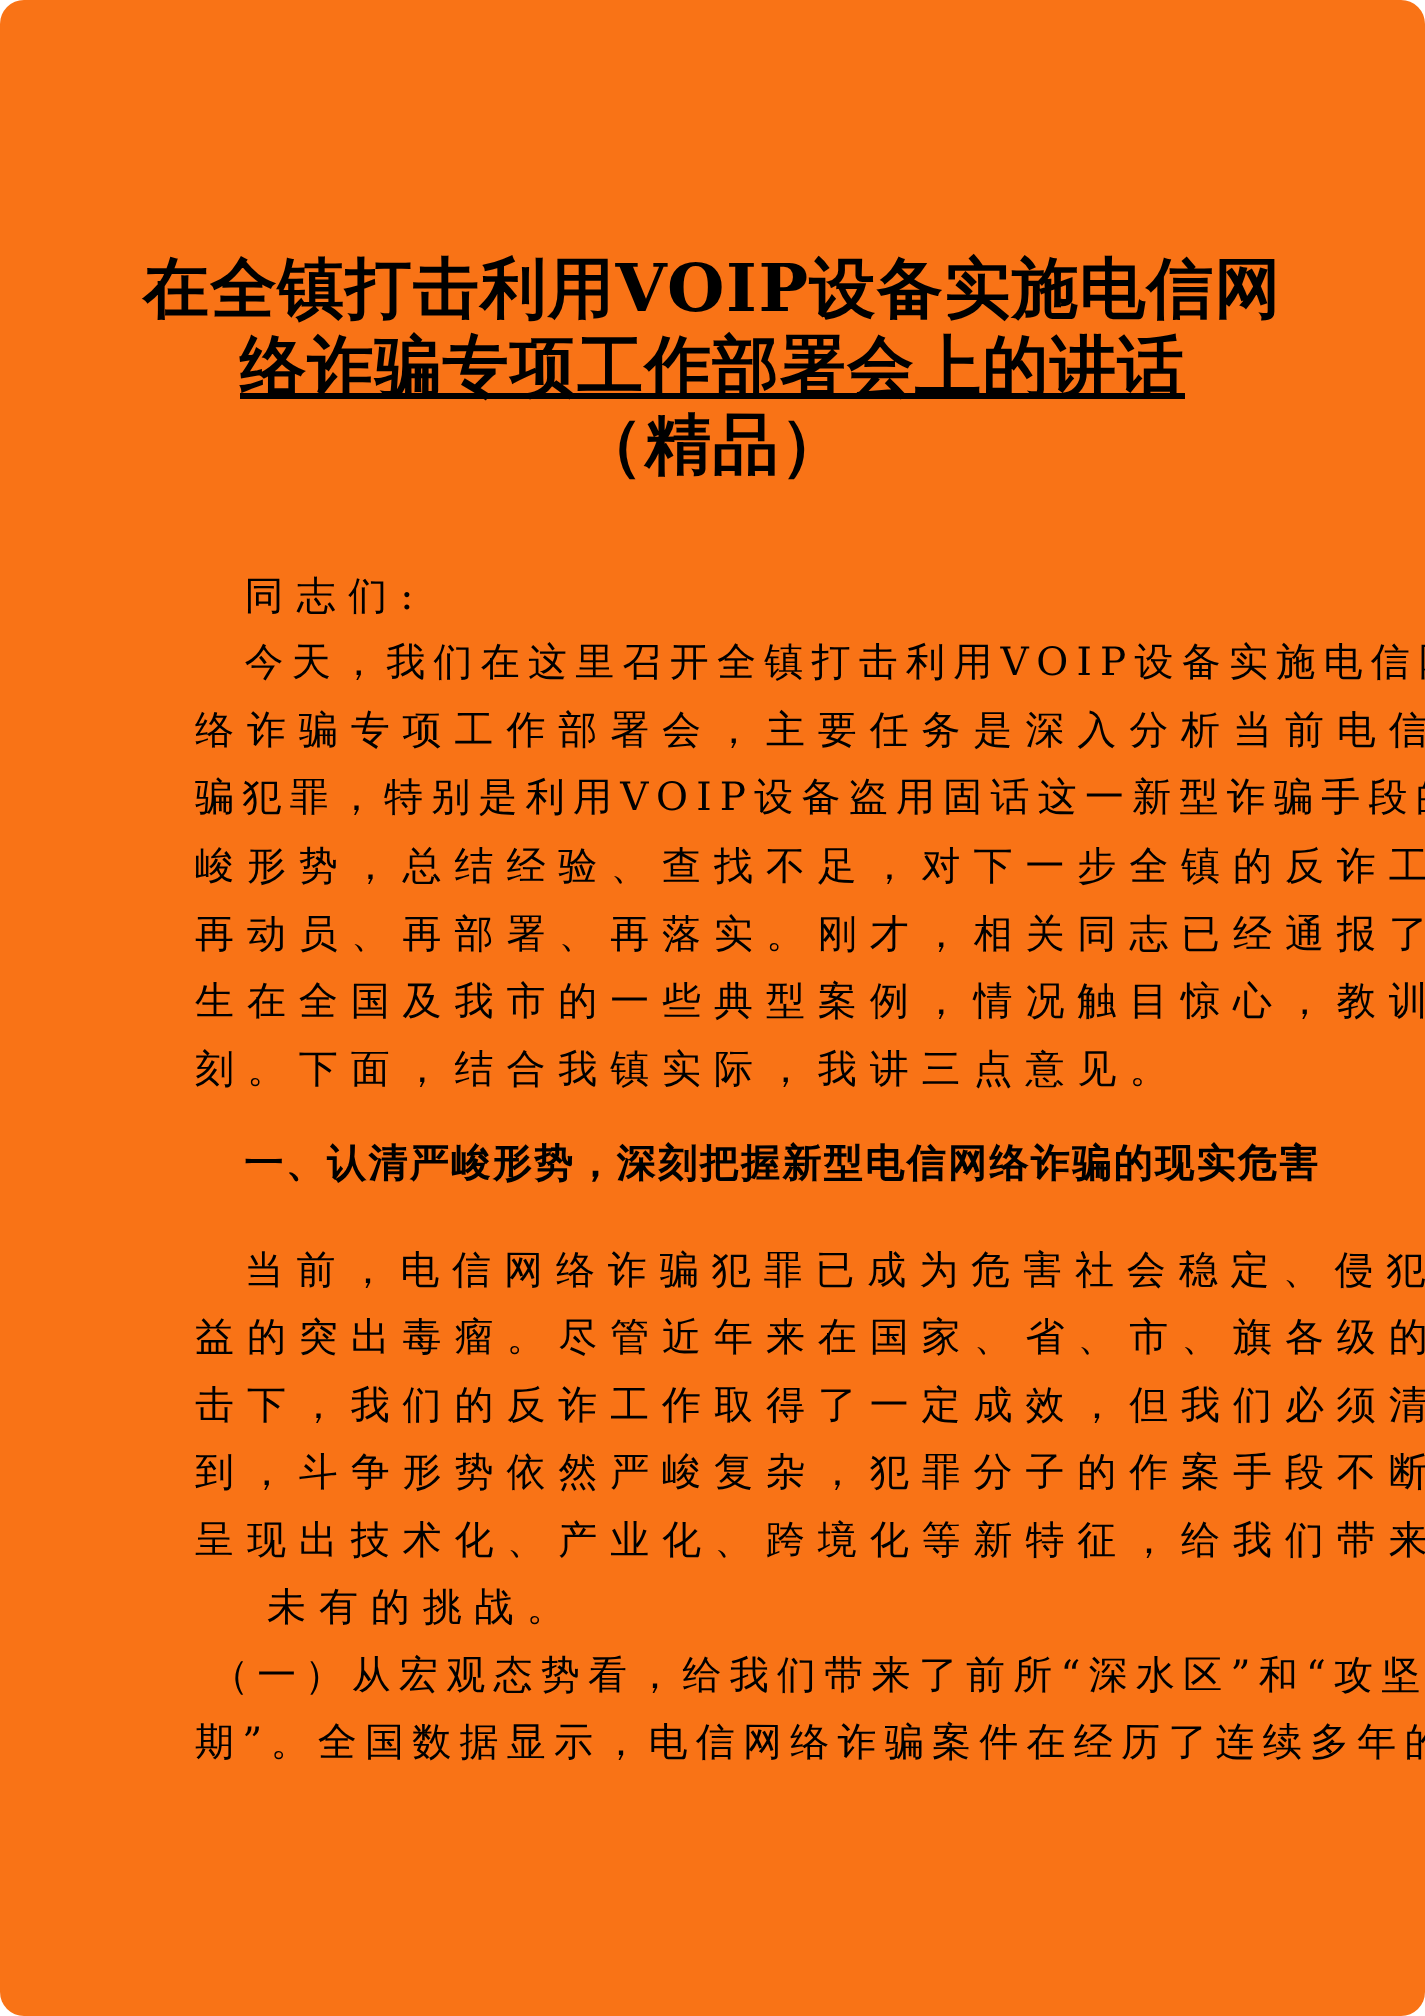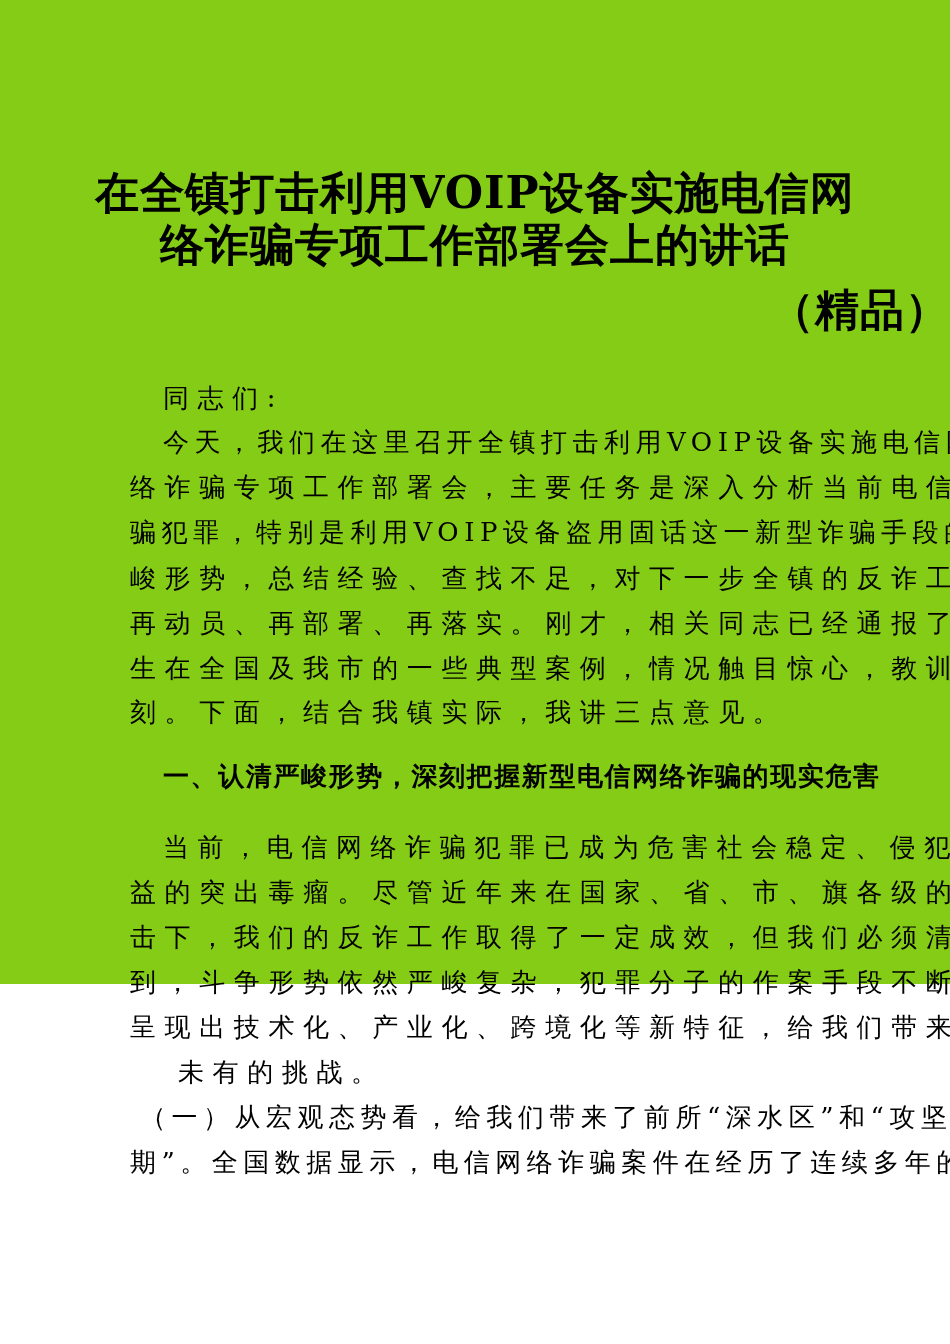"在全镇打击利用VOIP设备实施电信网" .page { background: #84cc16 -> #f97316; border-radius: none -> 16px; height: 984px -> 1344px }
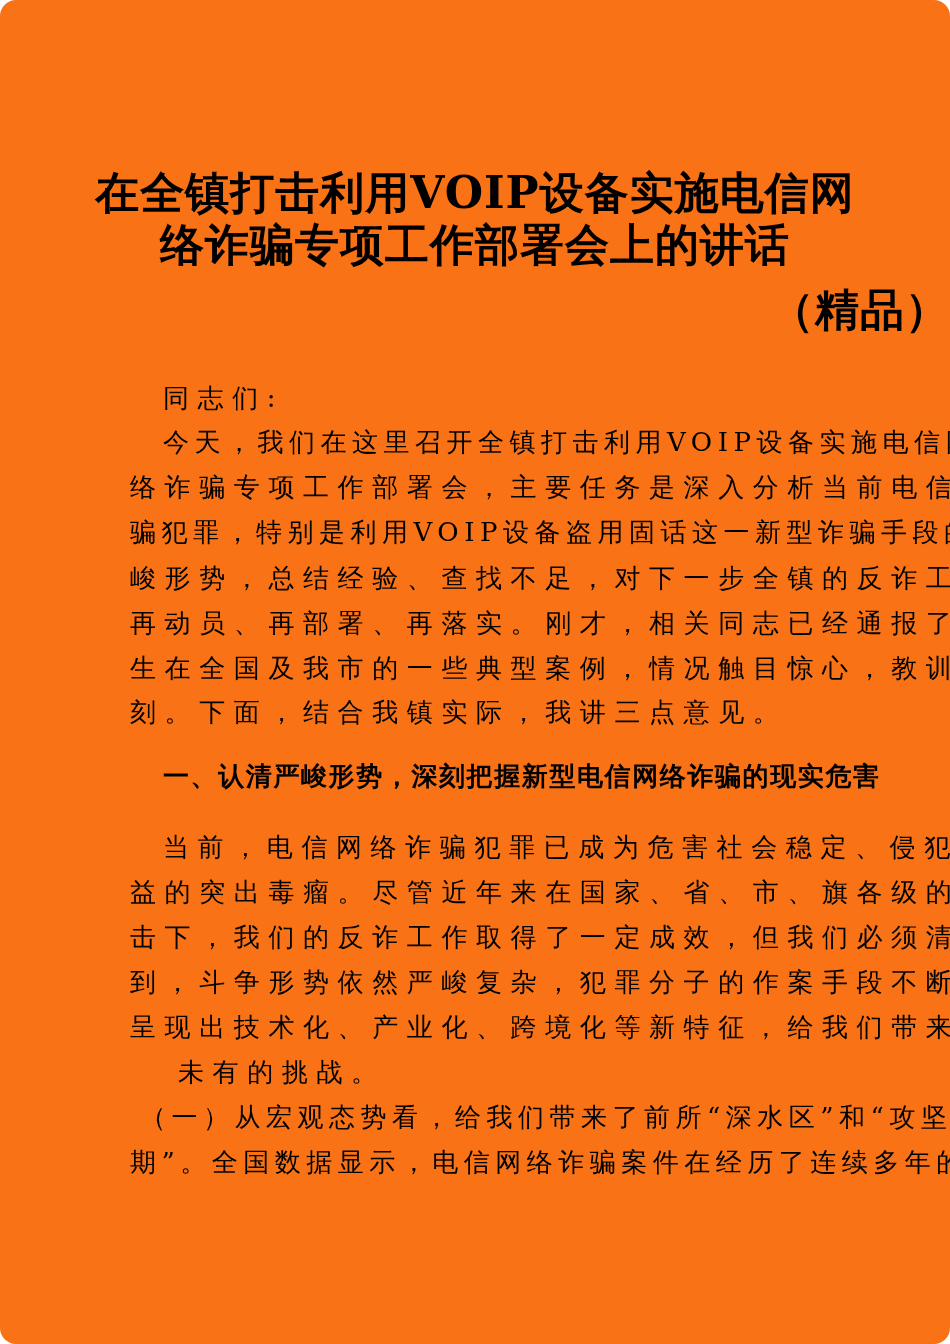"络诈骗专项工作部署会上的讲话" div.title { text-decoration: none -> underline }
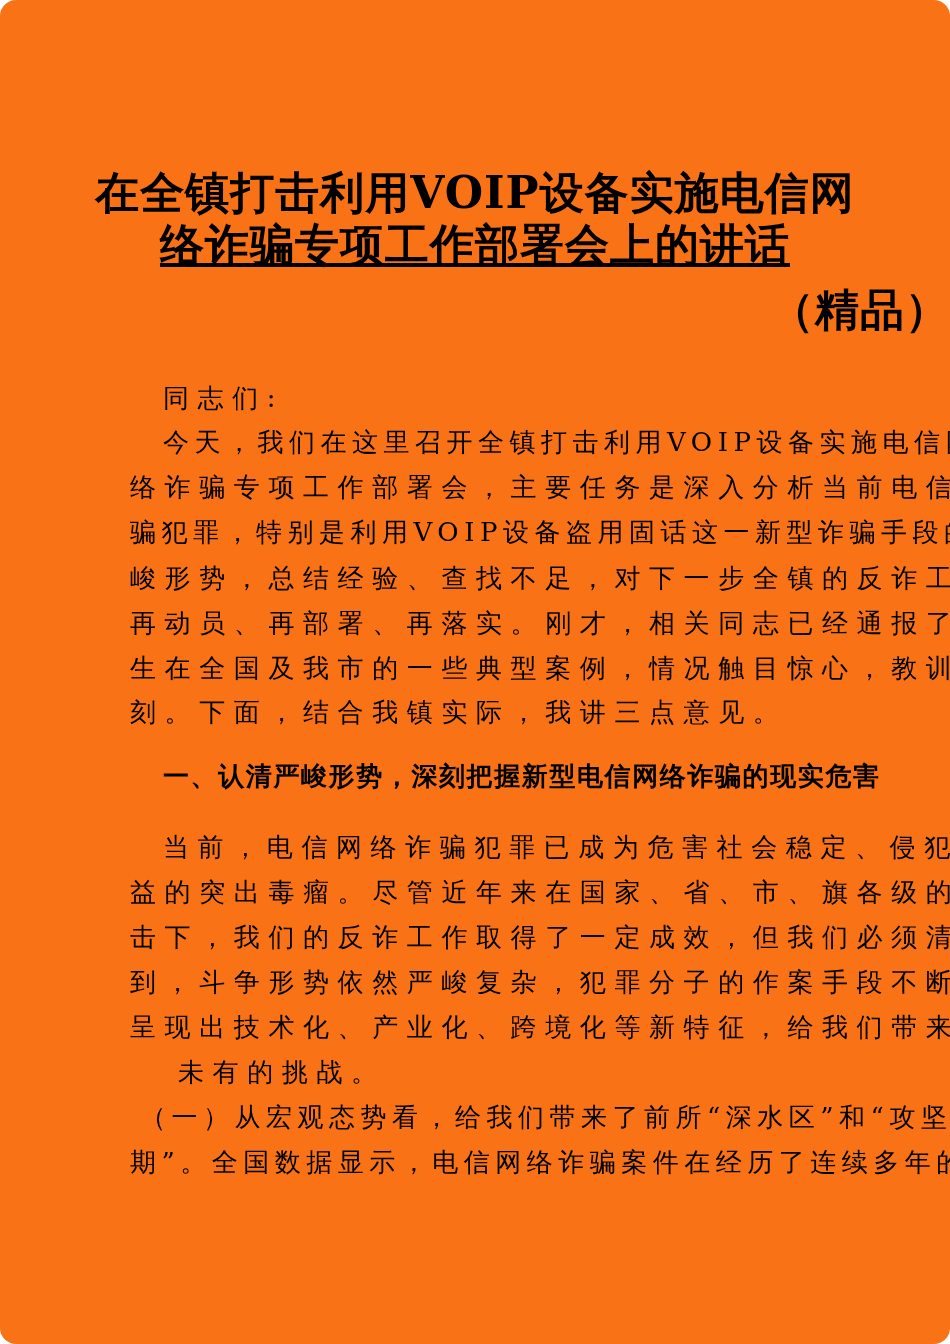"（精品）" div.title { text-align: right -> none; top: 284px -> 271px }
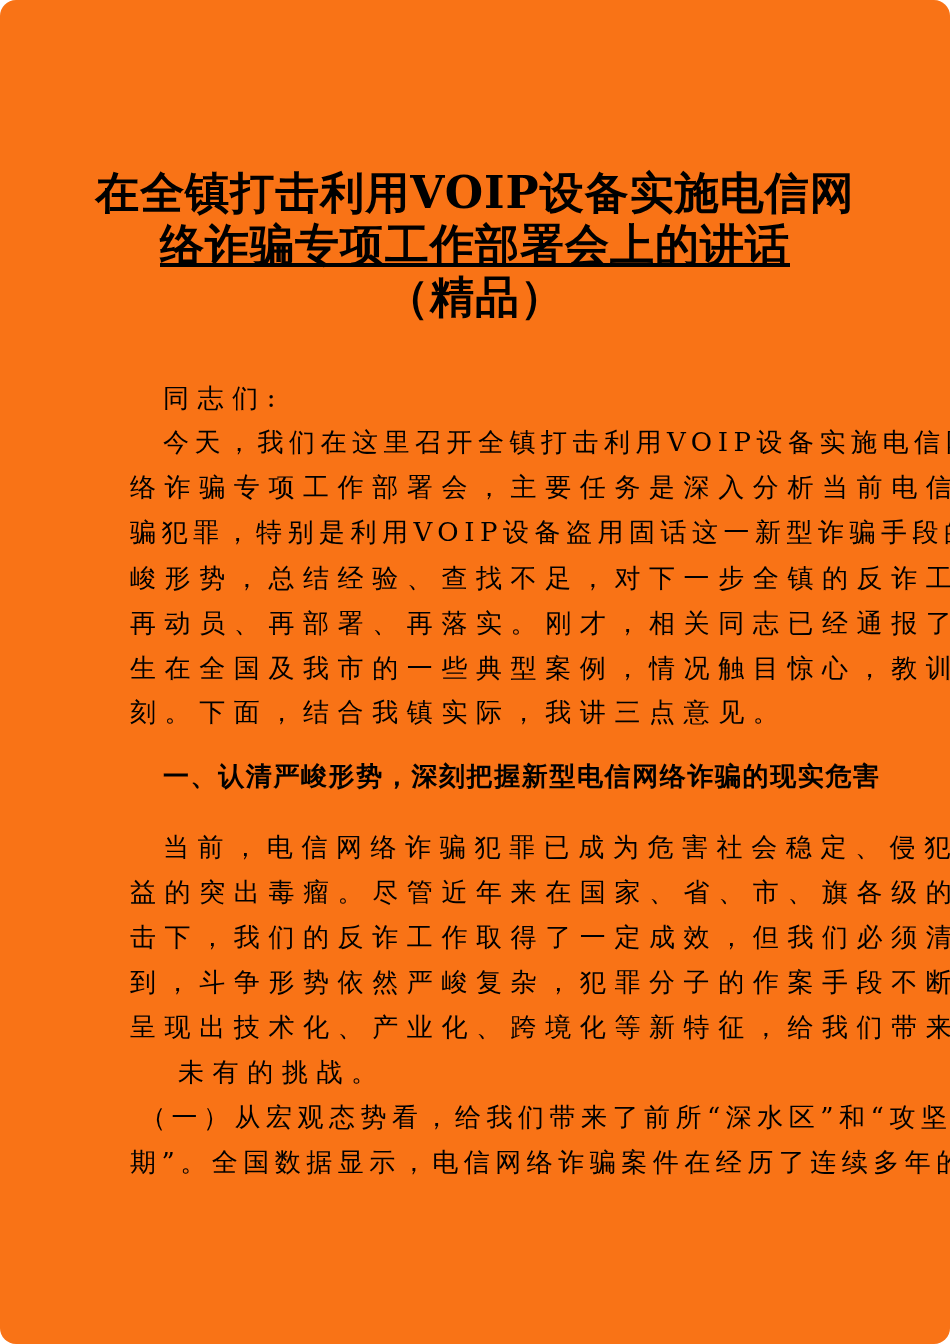"刻。下面，结合我镇实际，我讲三点意见。" div.line { font-family: Liberation Serif, serif -> none }
